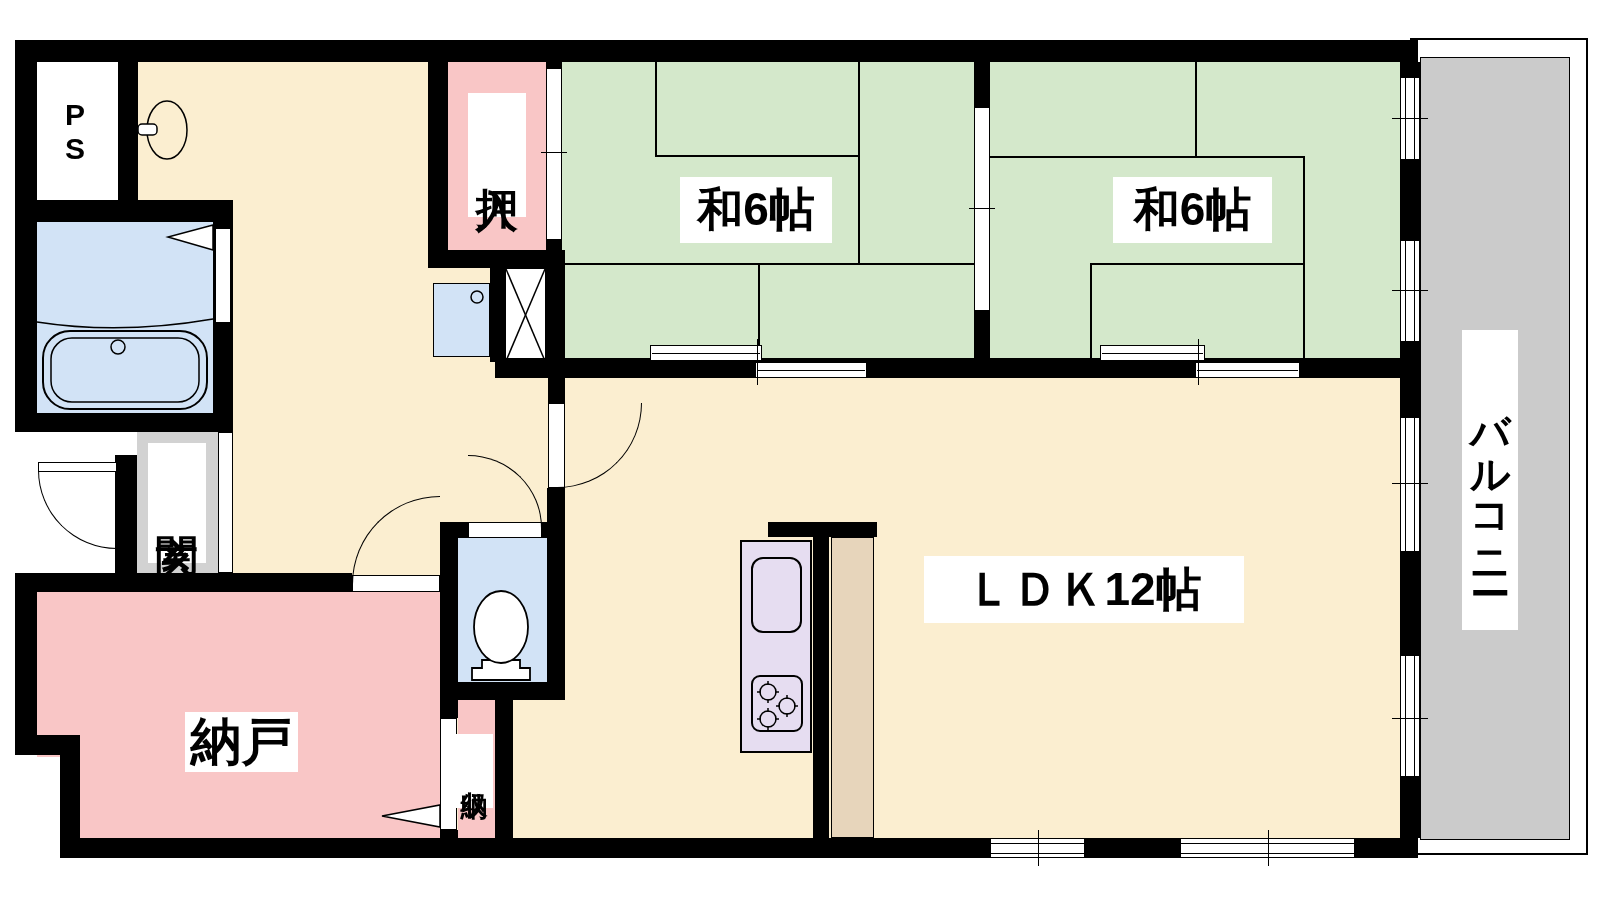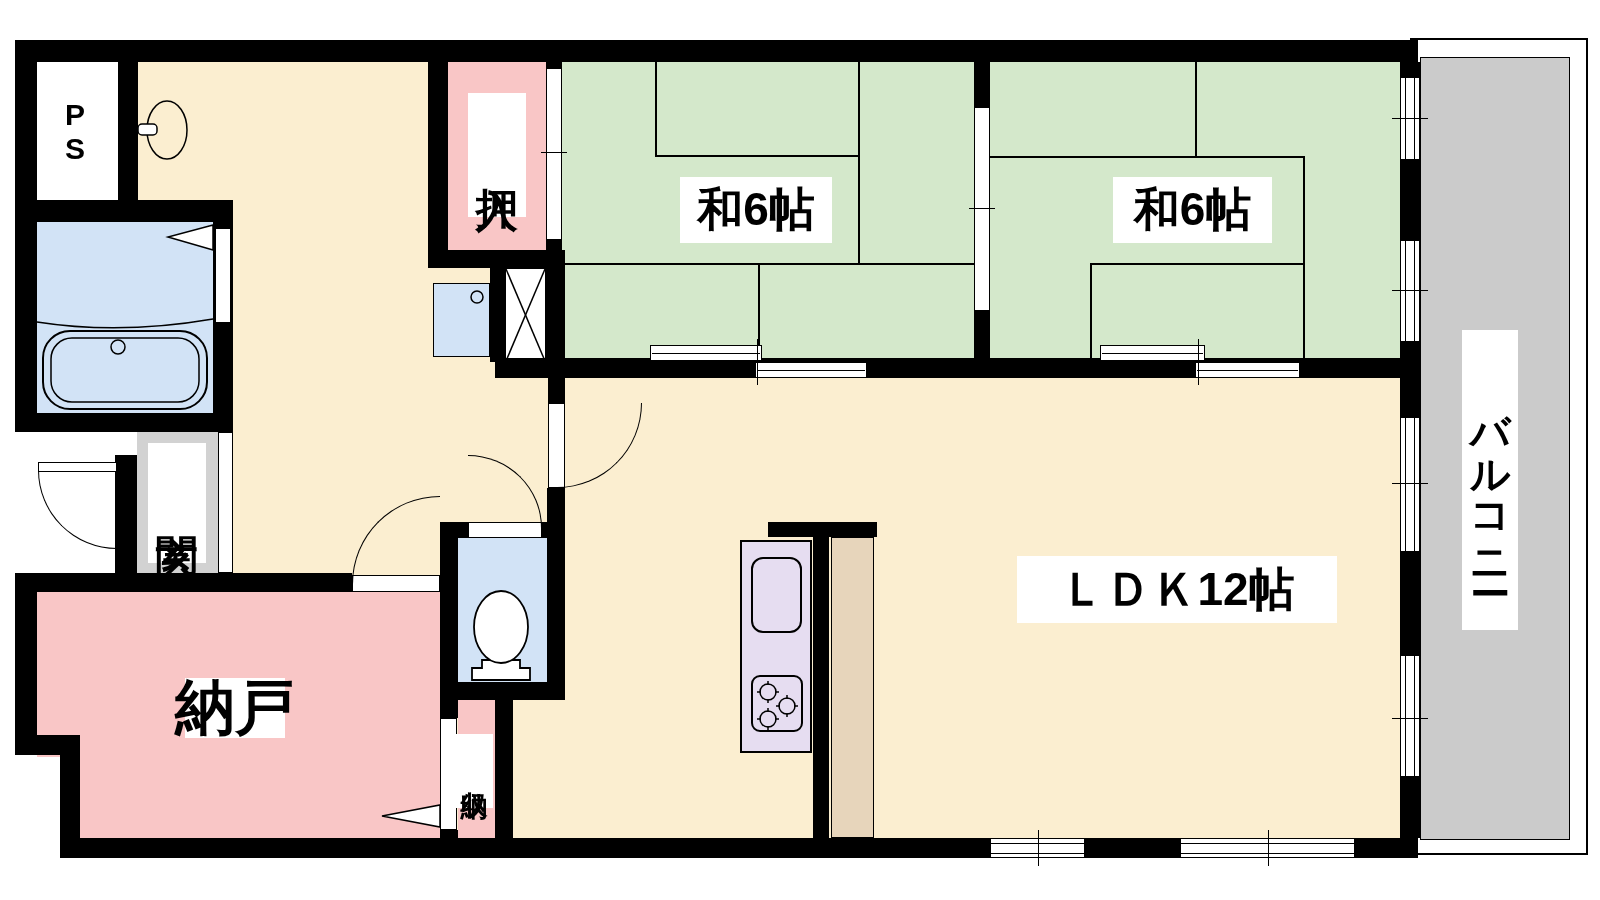"ＬＤＫ12帖" div.lbl { left: 1017px -> 924px }
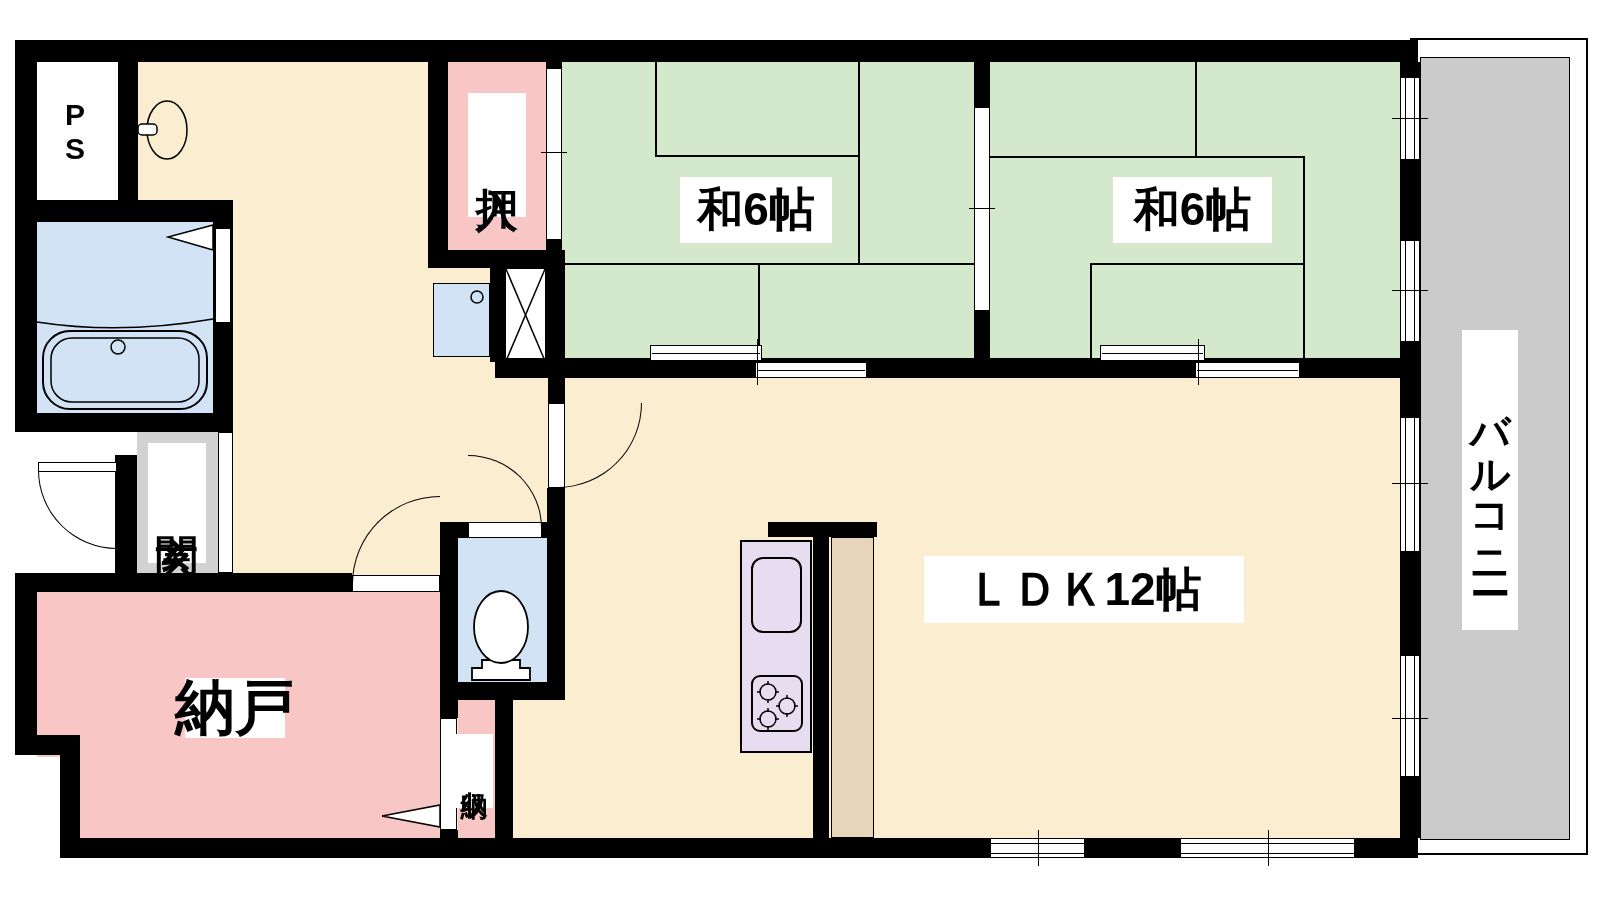"納戸" div.lbl { font-size: 60px -> 51px; top: 678px -> 712px; width: 100px -> 113px }
